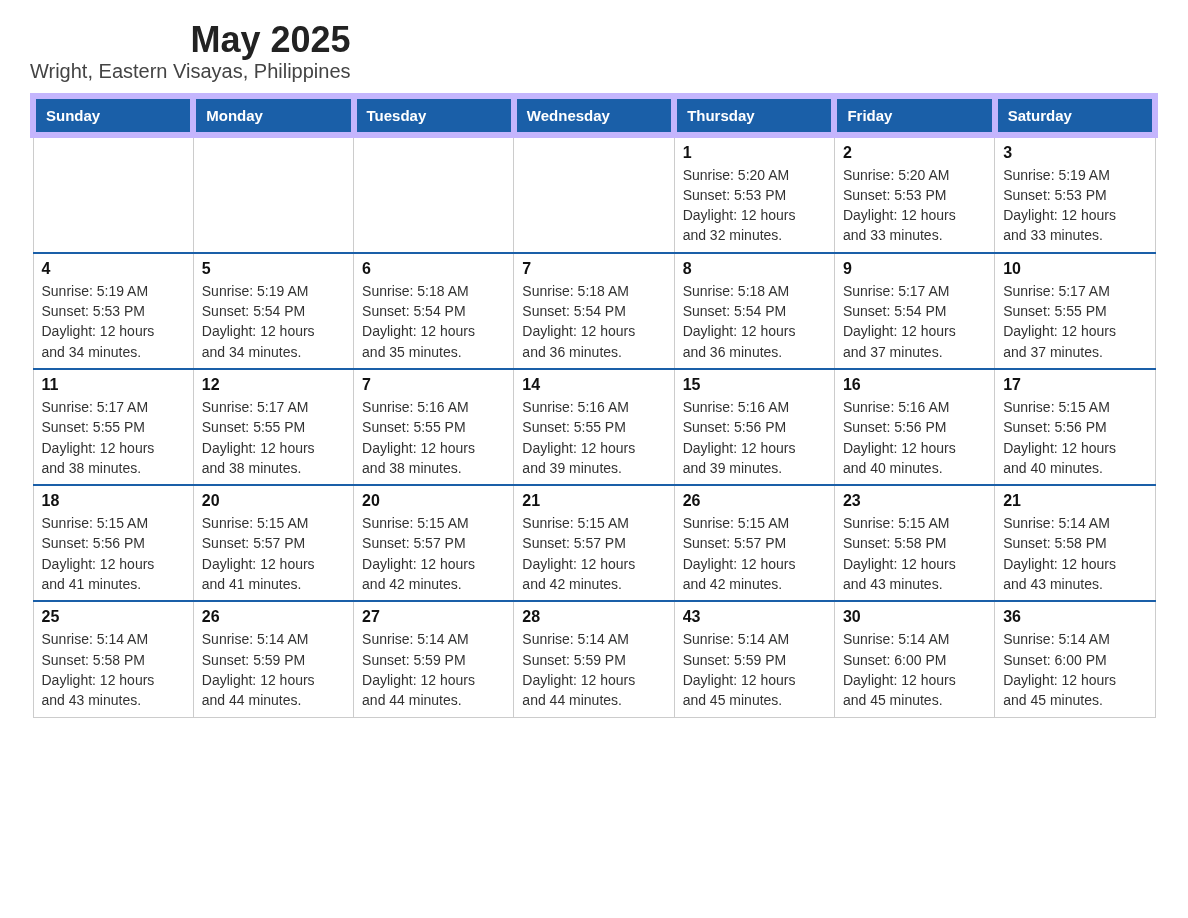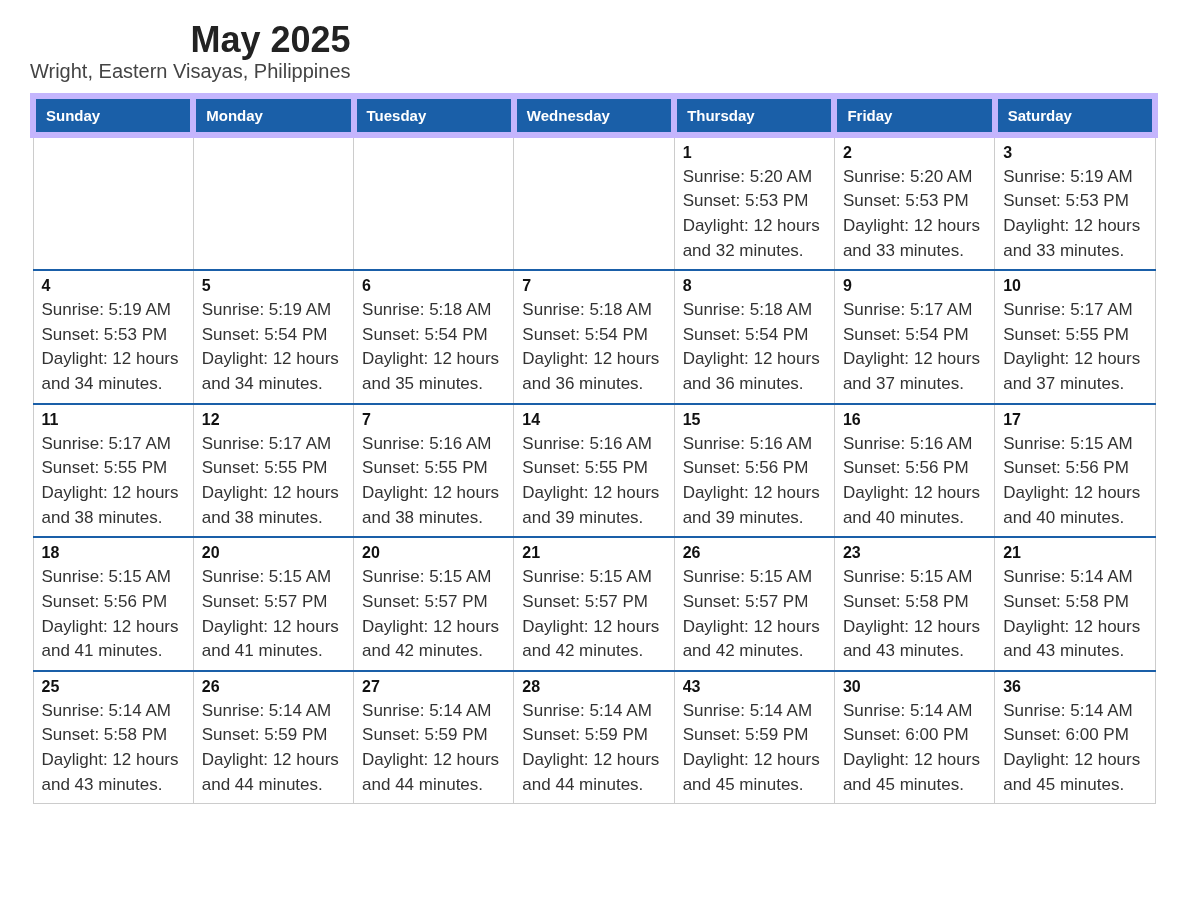"Sunrise: 5:20 AM" .day-info { font-size: 17px -> 14px }
